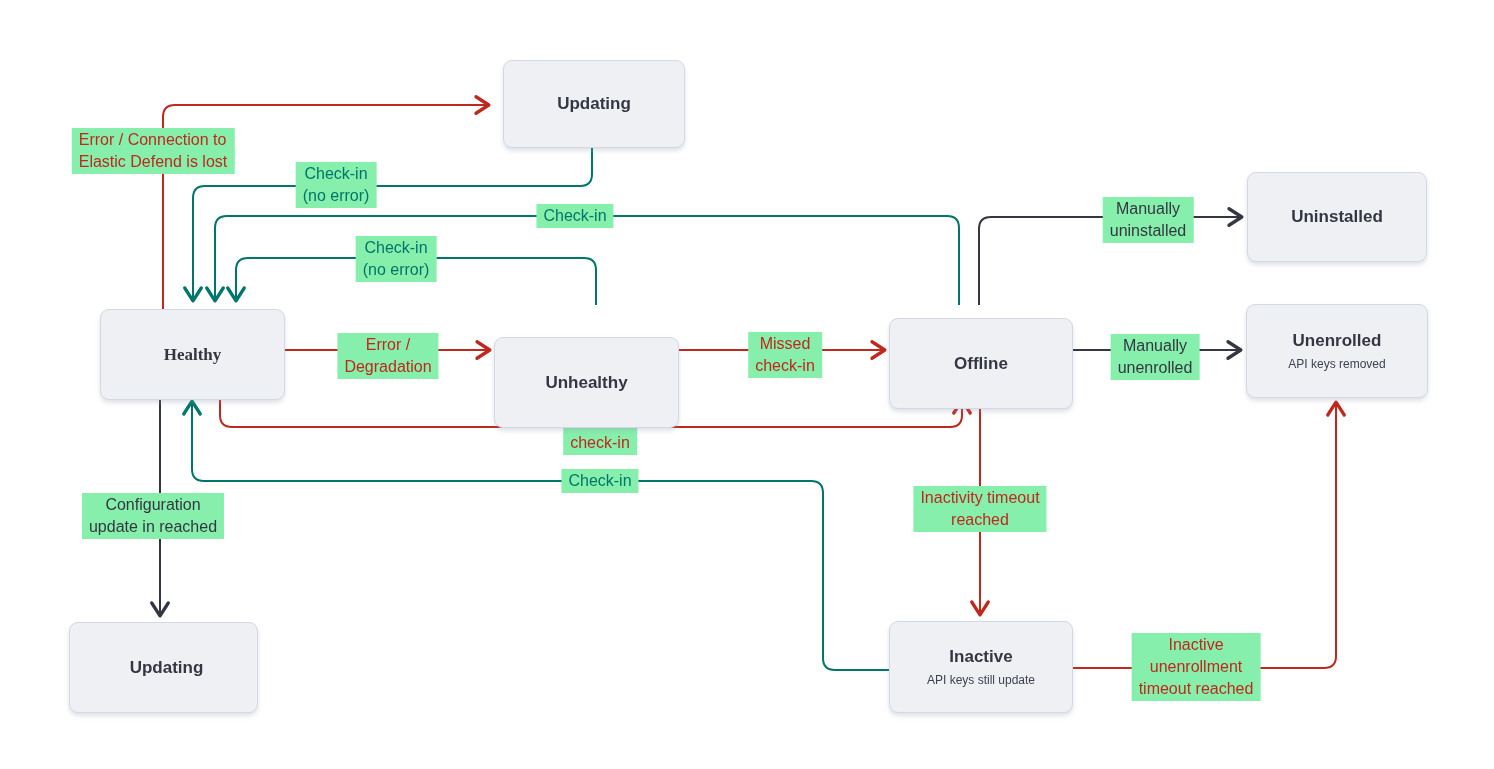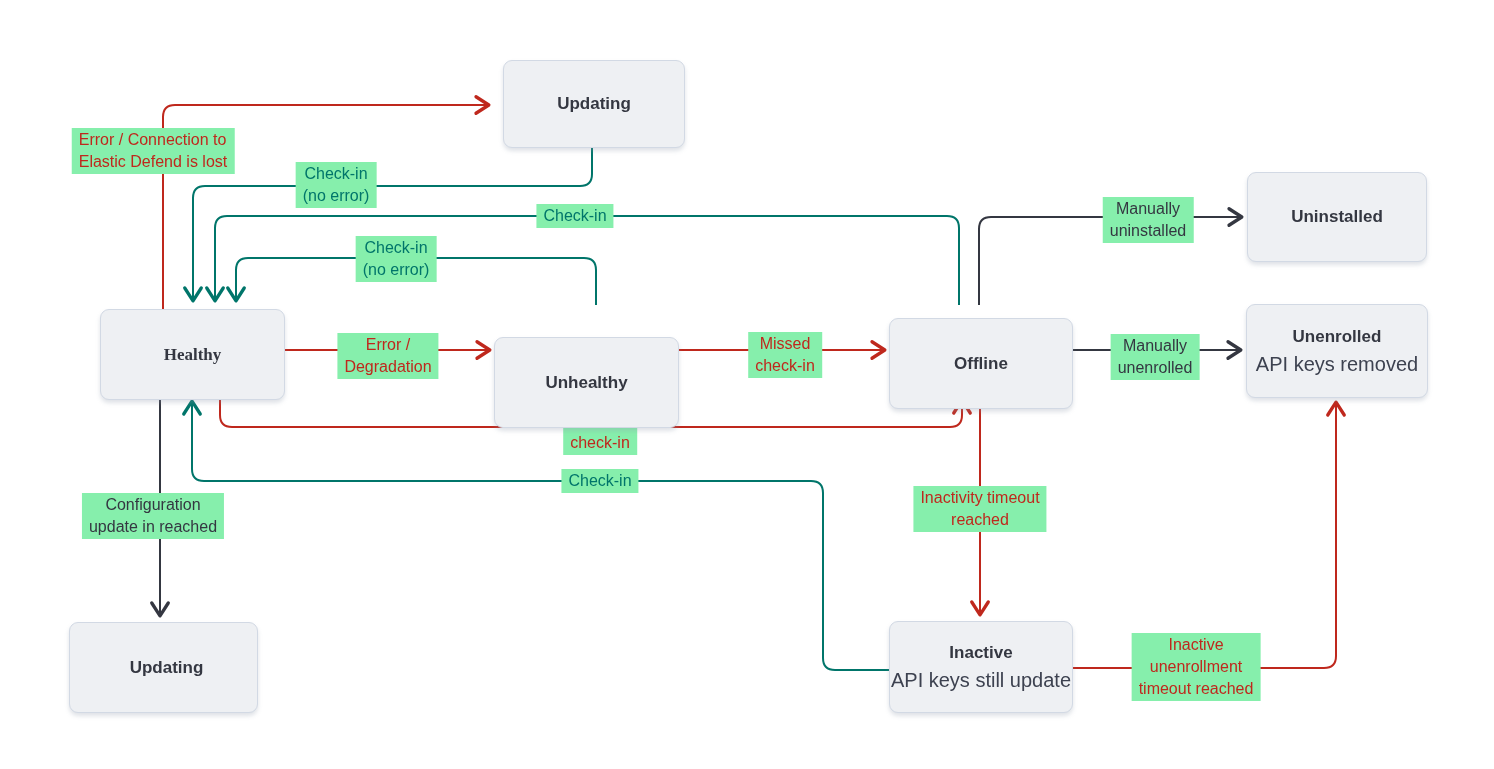"API keys removed" .node-sub { font-size: 20px -> 12px }
